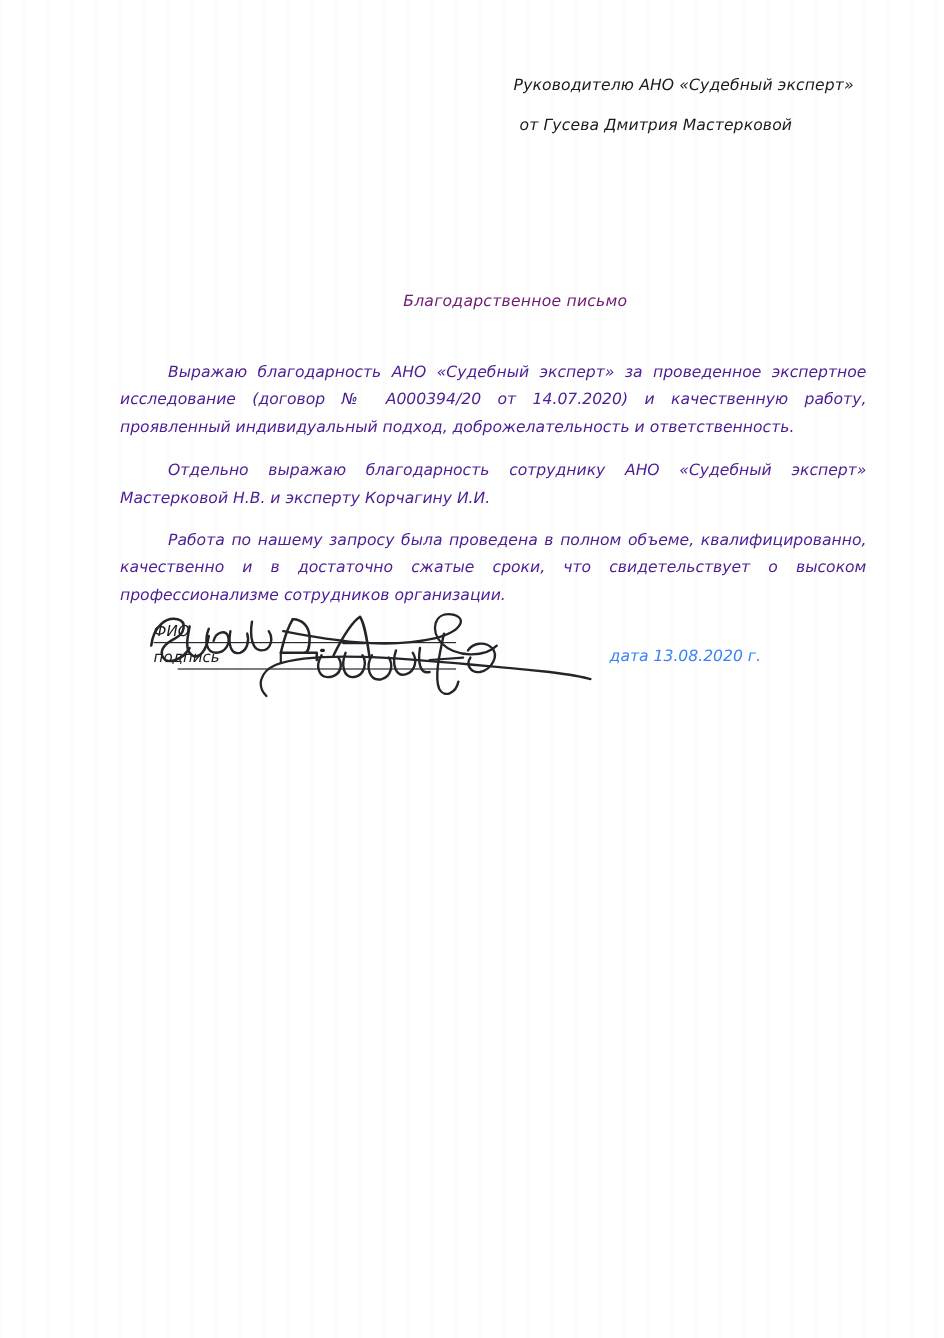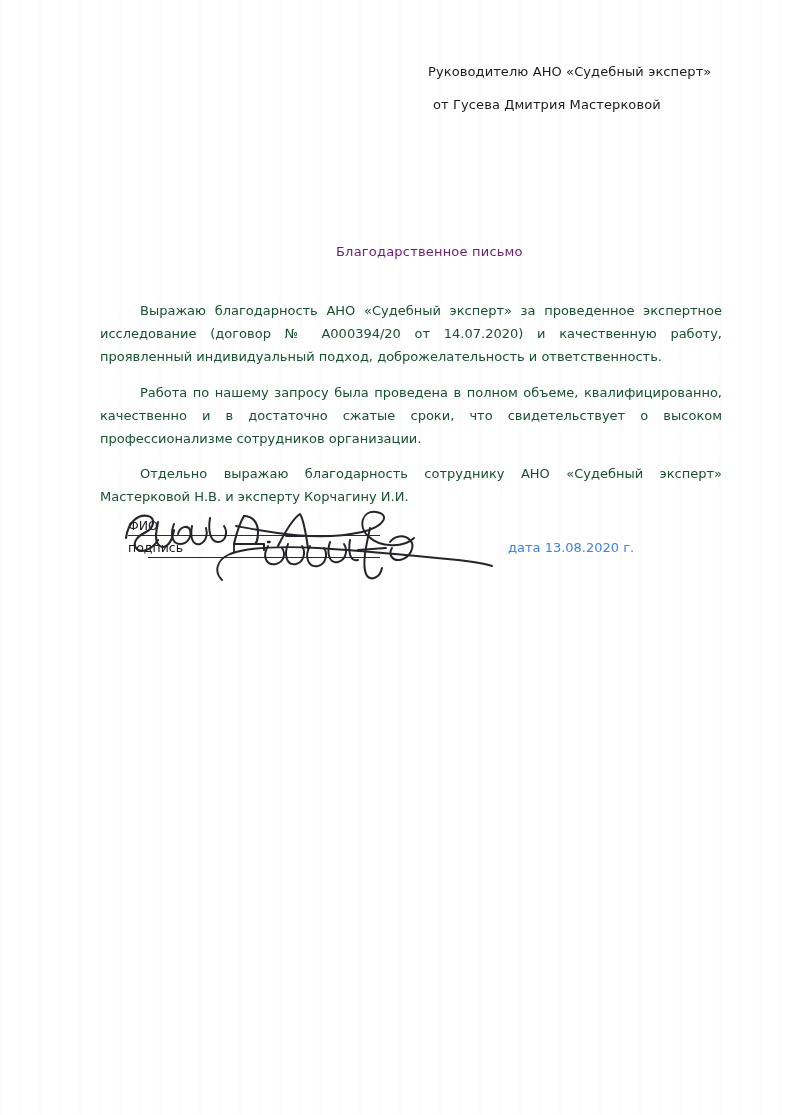"Руководителю АНО «Судебный эксперт»" .page { font-style: none -> italic }
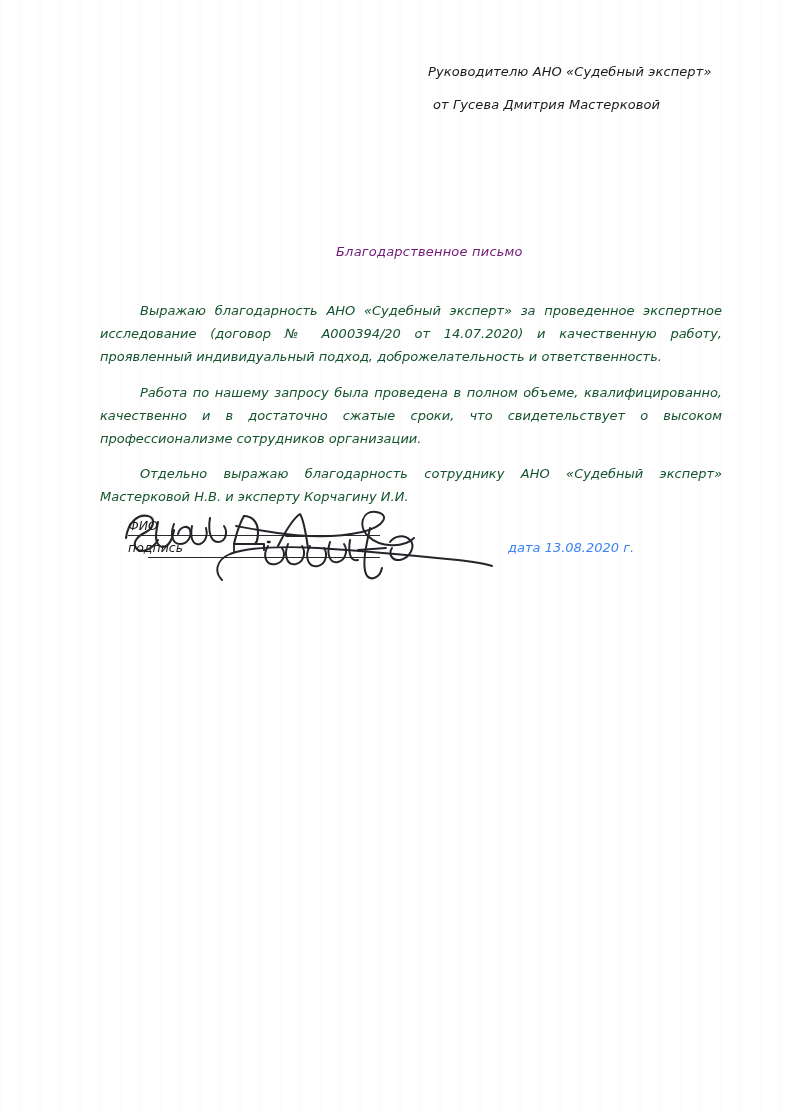"Выражаю благодарность АНО «Судебный" .body-block { color: #14532d -> #4c1d95 }
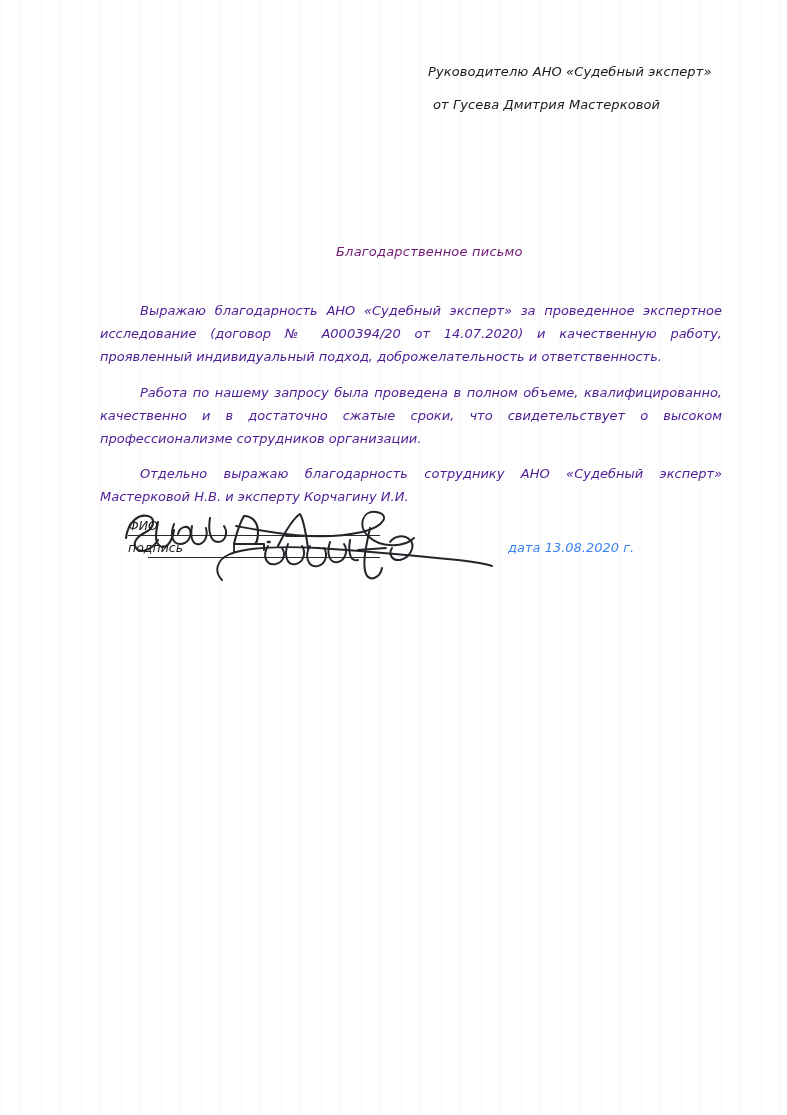"Работа по нашему запросу была" p { order: before "Отдельно выражаю благодарность" -> after "Отдельно выражаю благодарность" }
